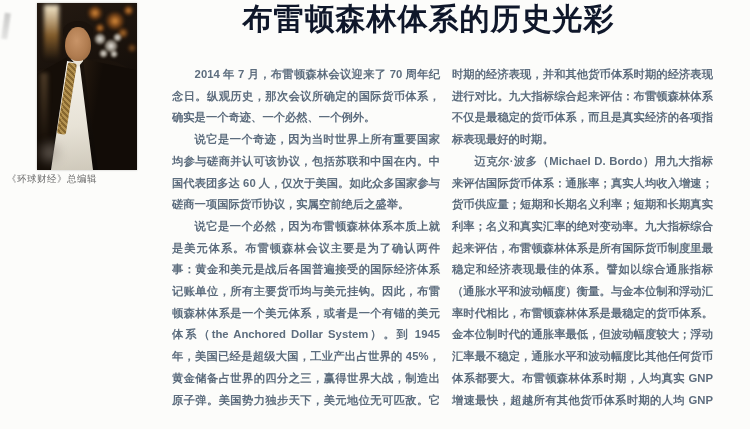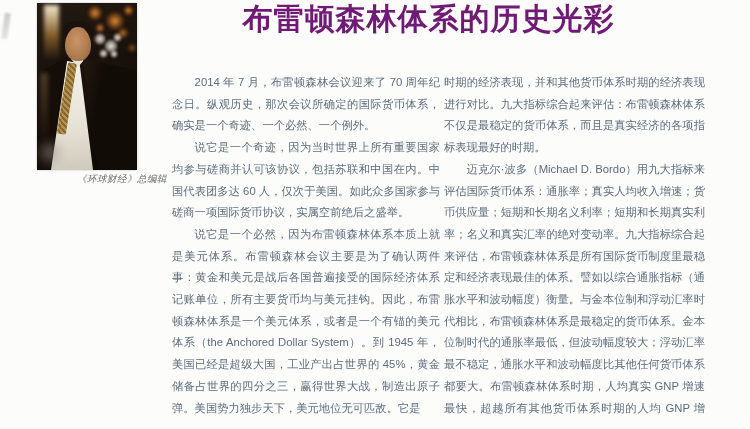"布雷顿森林体系的历史光彩" .title { color: #701a75 -> #0f172a }
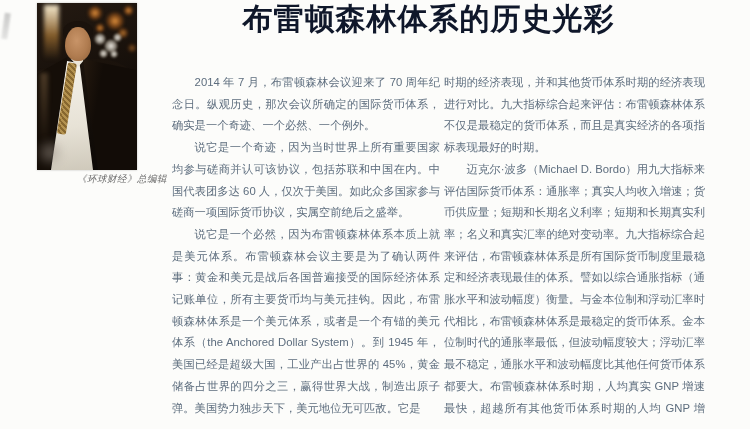"2014 年 7 月，布雷顿森林会议迎来了 70" .columns { font-weight: none -> bold; gap: 4px -> 12px; top: 72px -> 64px }
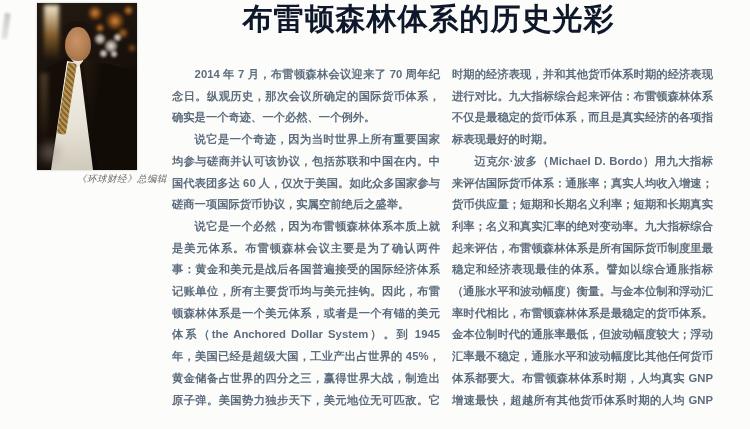"《环球财经》总编辑" .caption { font-style: italic -> none; text-align: right -> left }
